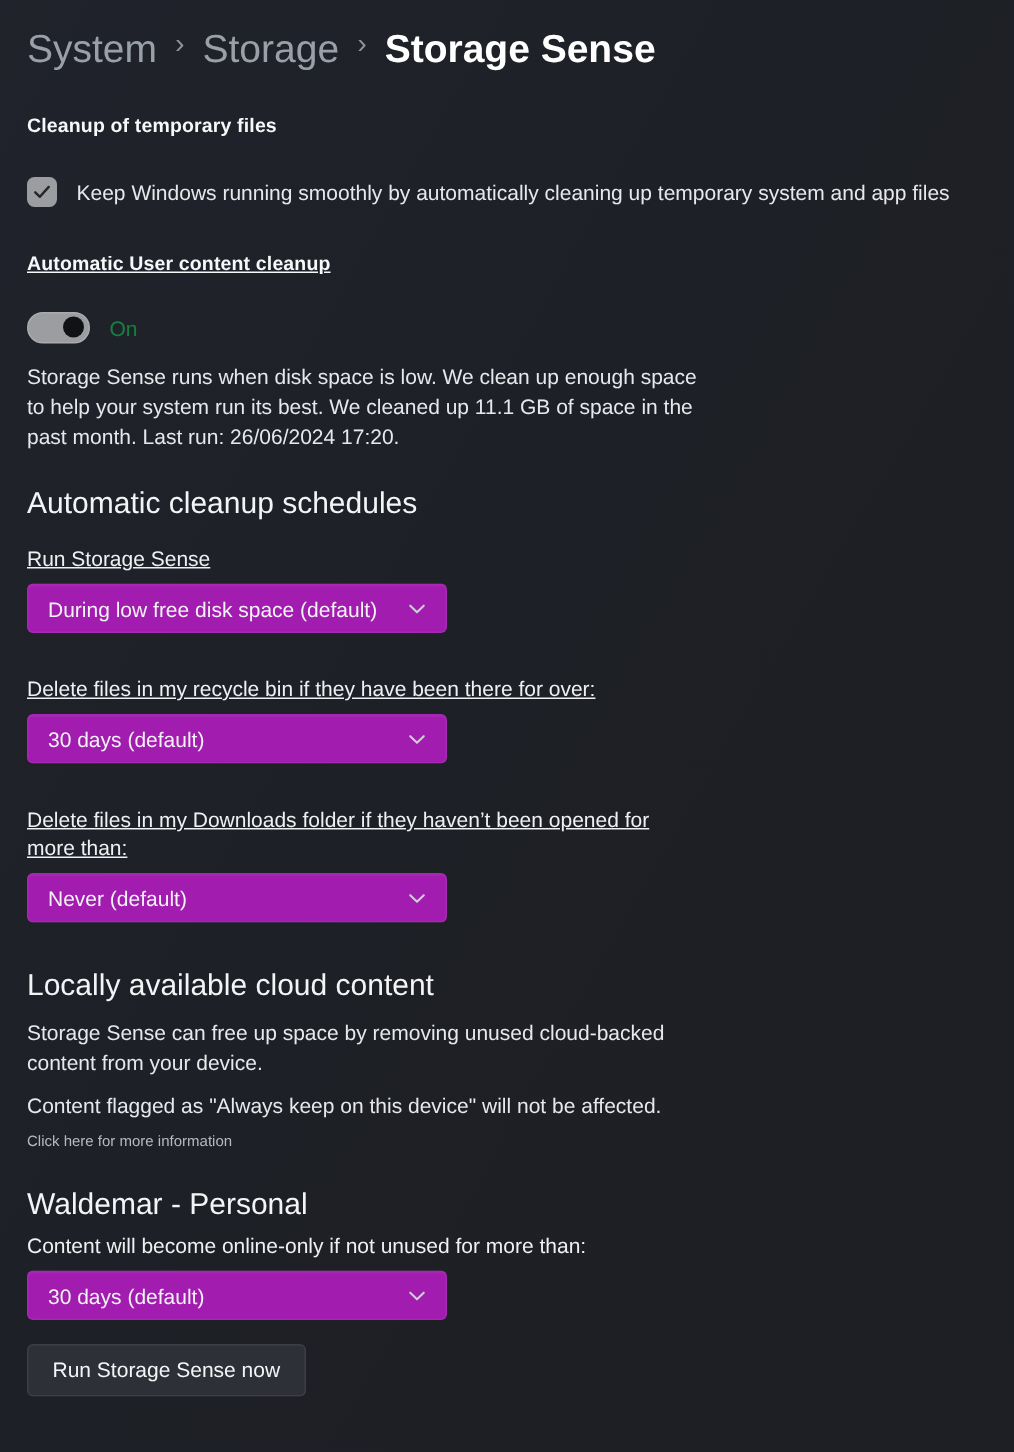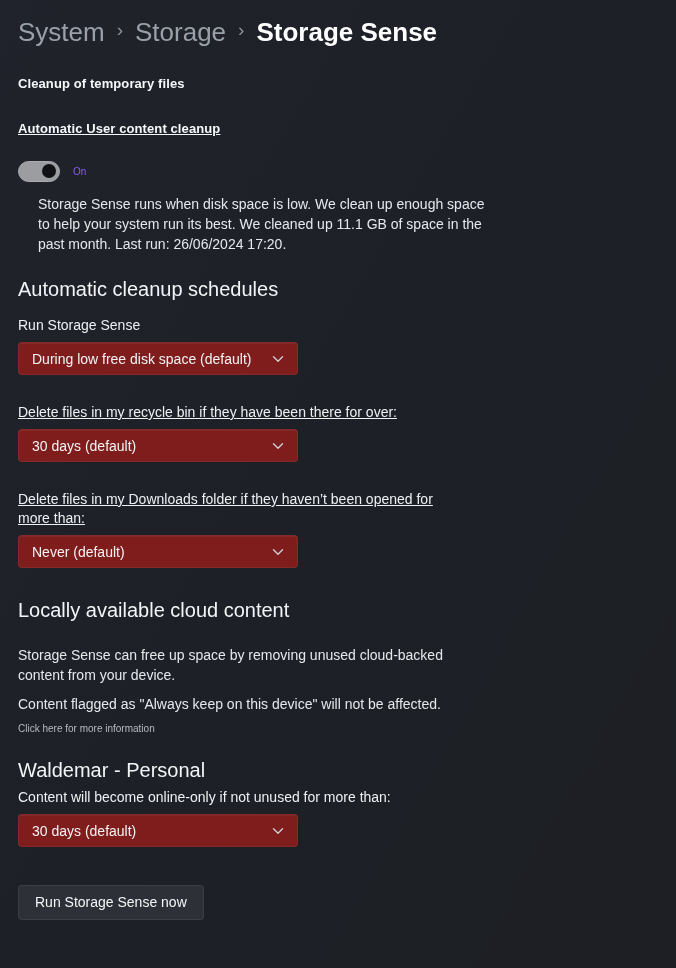"Keep Windows running smoothly by" div.check-row { html: none -> <div> <span> <svg> <path></path> </svg> </span> <span>Keep Windows running smoothly by automatically cleaning up temporary system and app files</span> </div> }
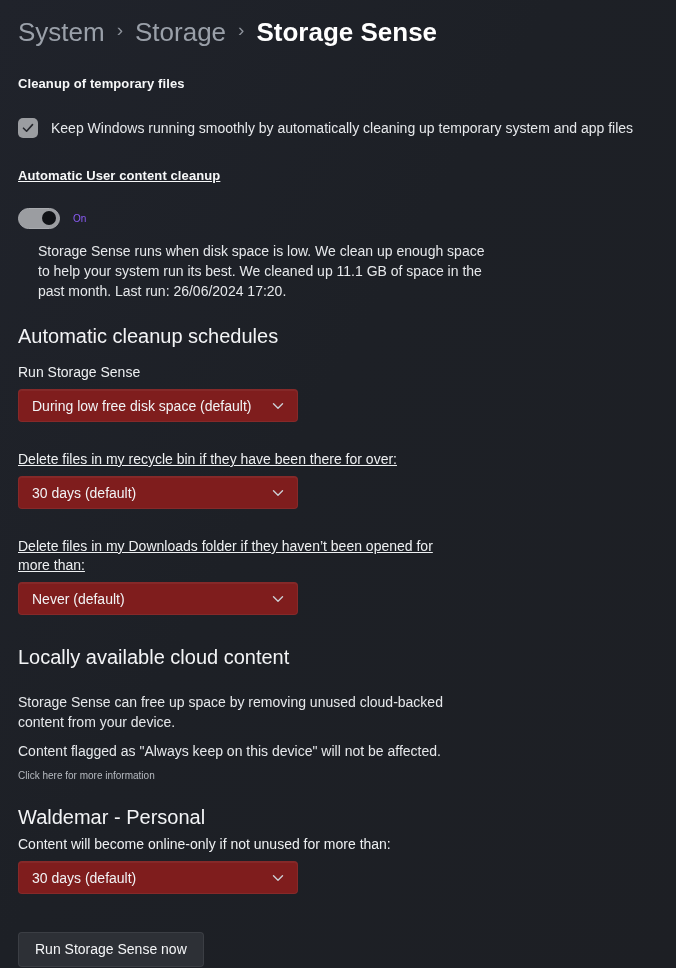"On" .toggle-state { color: #8b5cf6 -> #15803d; font-size: 10px -> 14px }
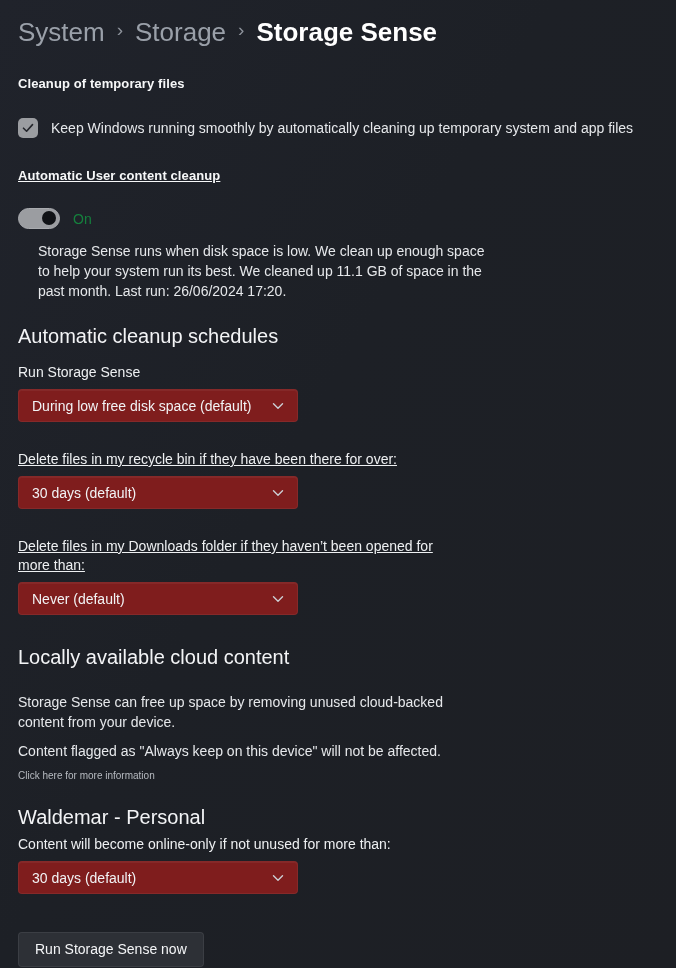"Storage Sense runs when disk" .mt-para { margin-left: 20px -> none }
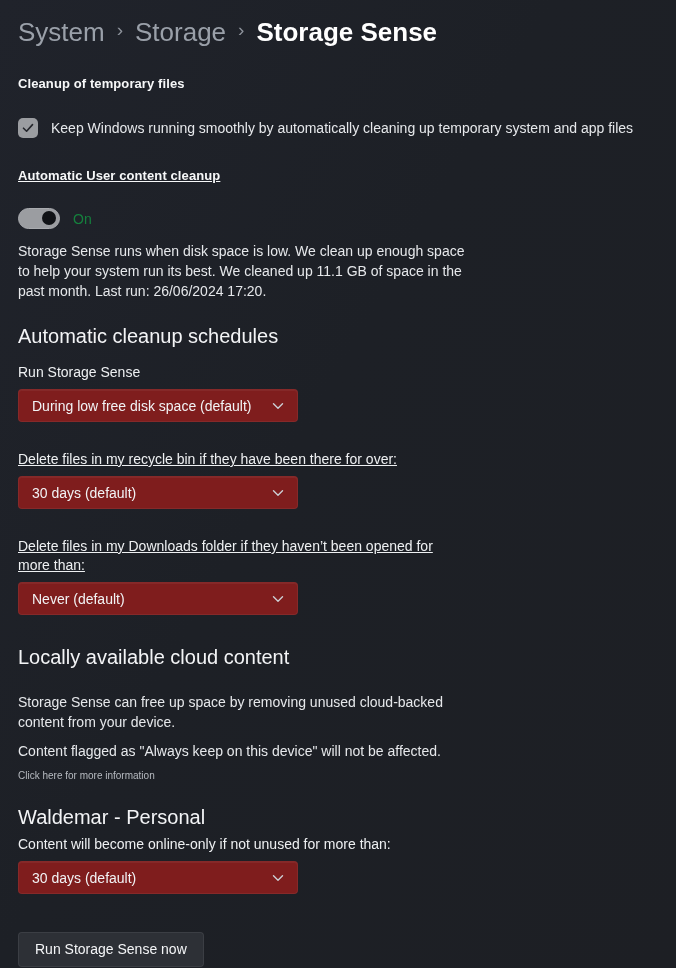"Run Storage Sense" .mt-runlabel { text-decoration: none -> underline }
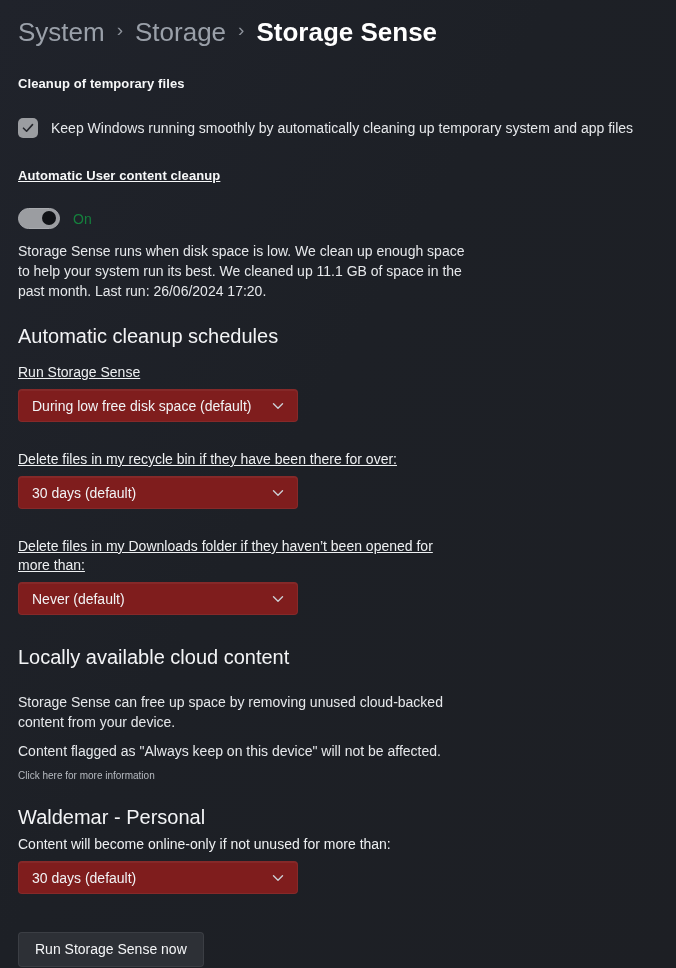"During low free disk space" .select { background: #7f1d1d -> #a21caf }
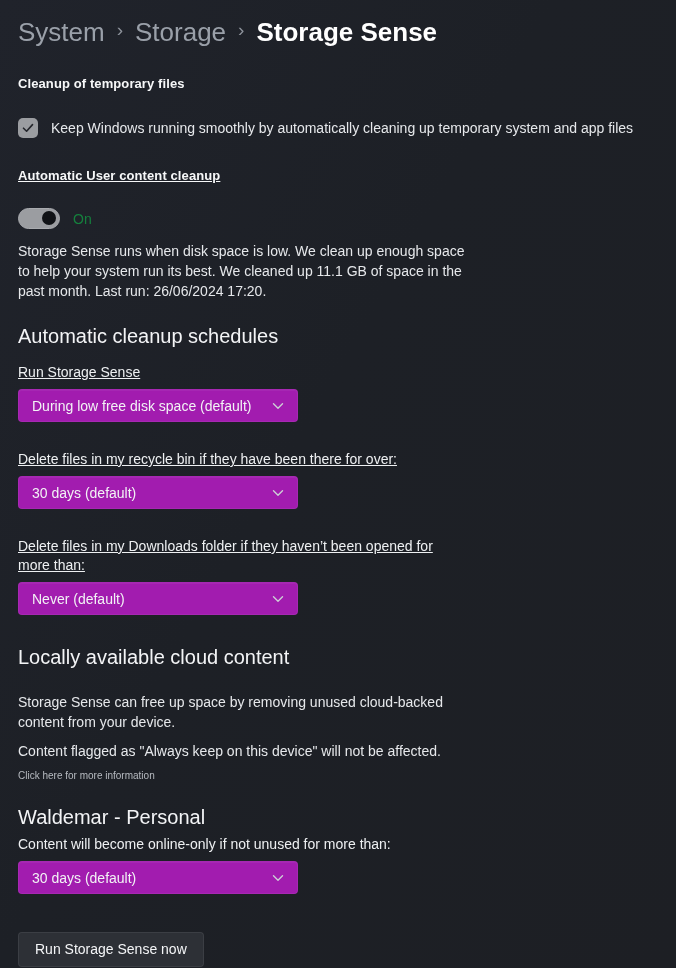"Storage Sense can free up" .cloud-para { margin-top: 23px -> 9px }
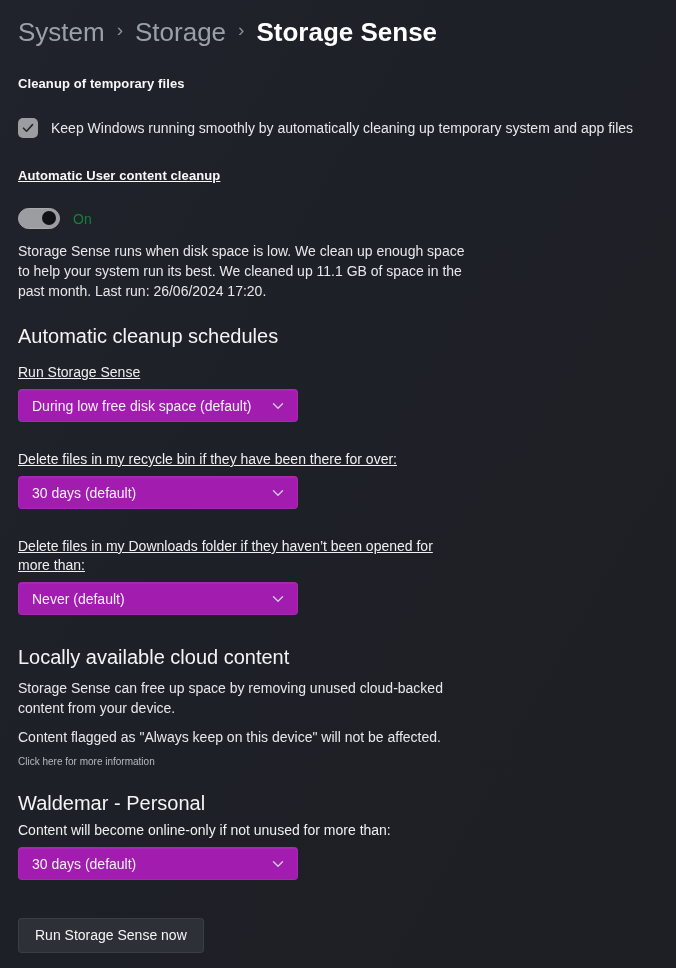"Run Storage Sense now" .btn { margin-top: 38px -> 16px }
